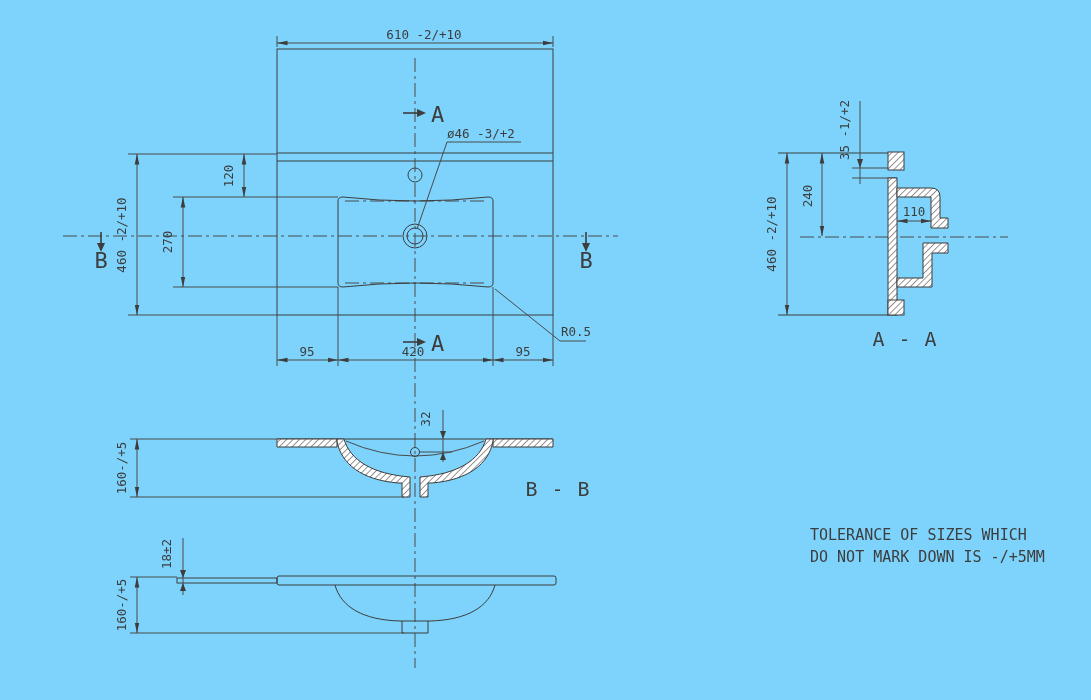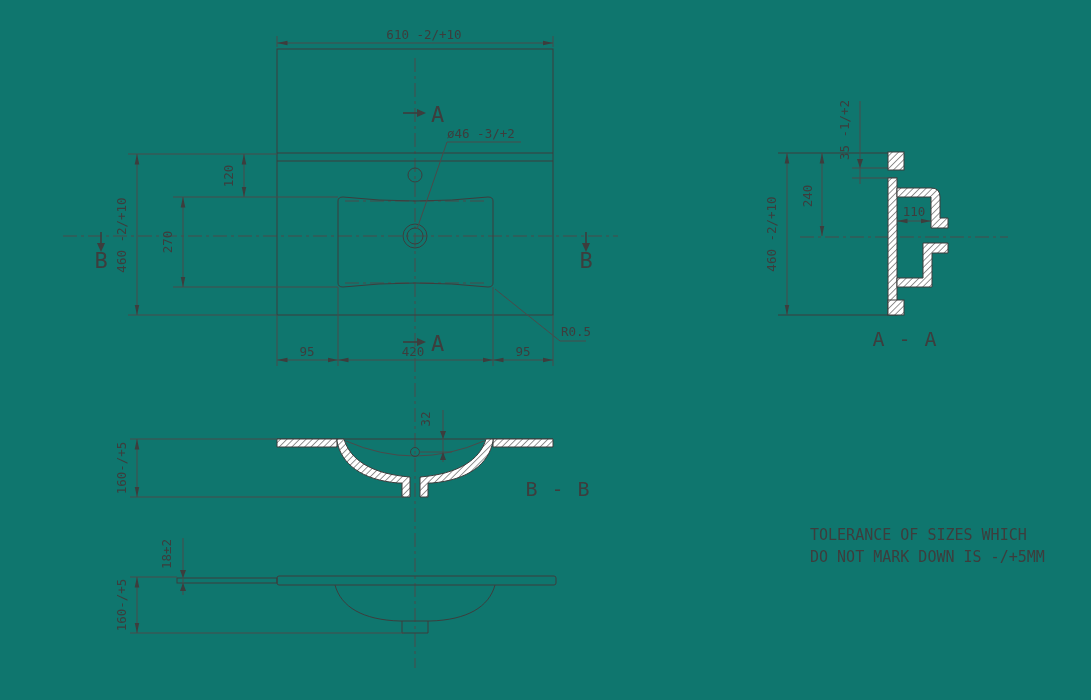"610 -2/+10" .canvas { background: #0f766e -> #7dd3fc }
